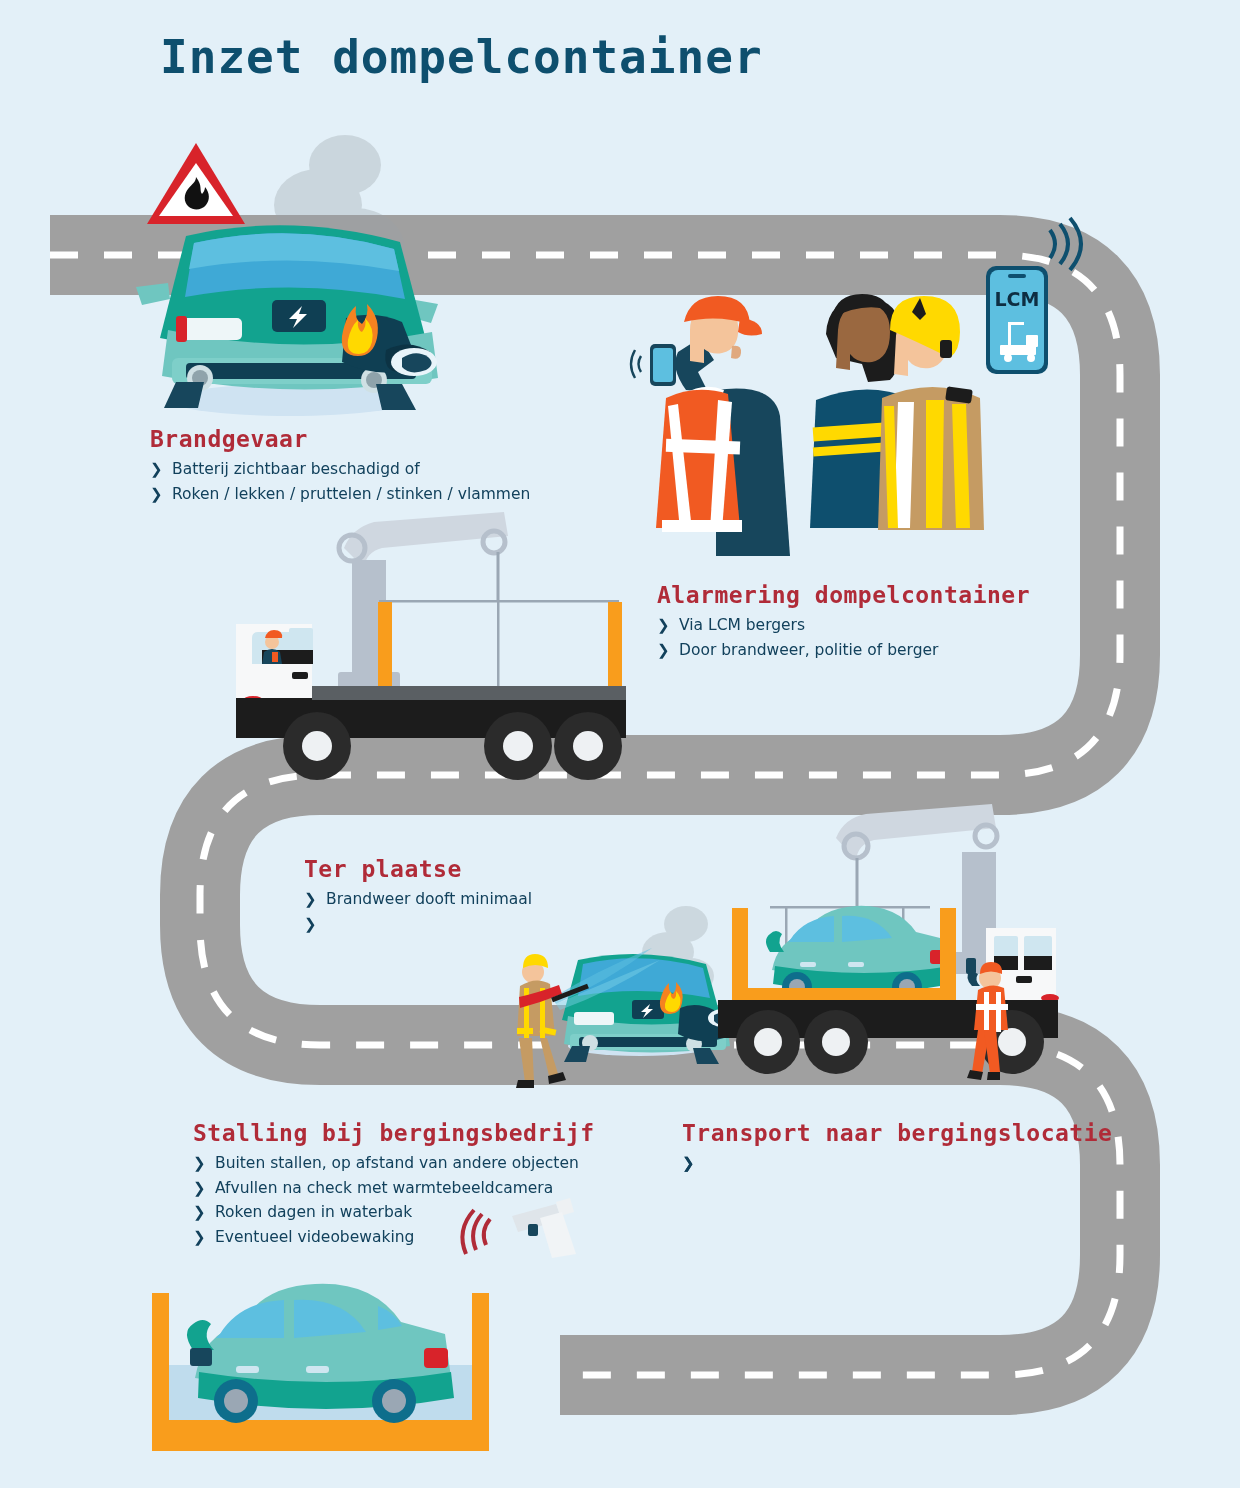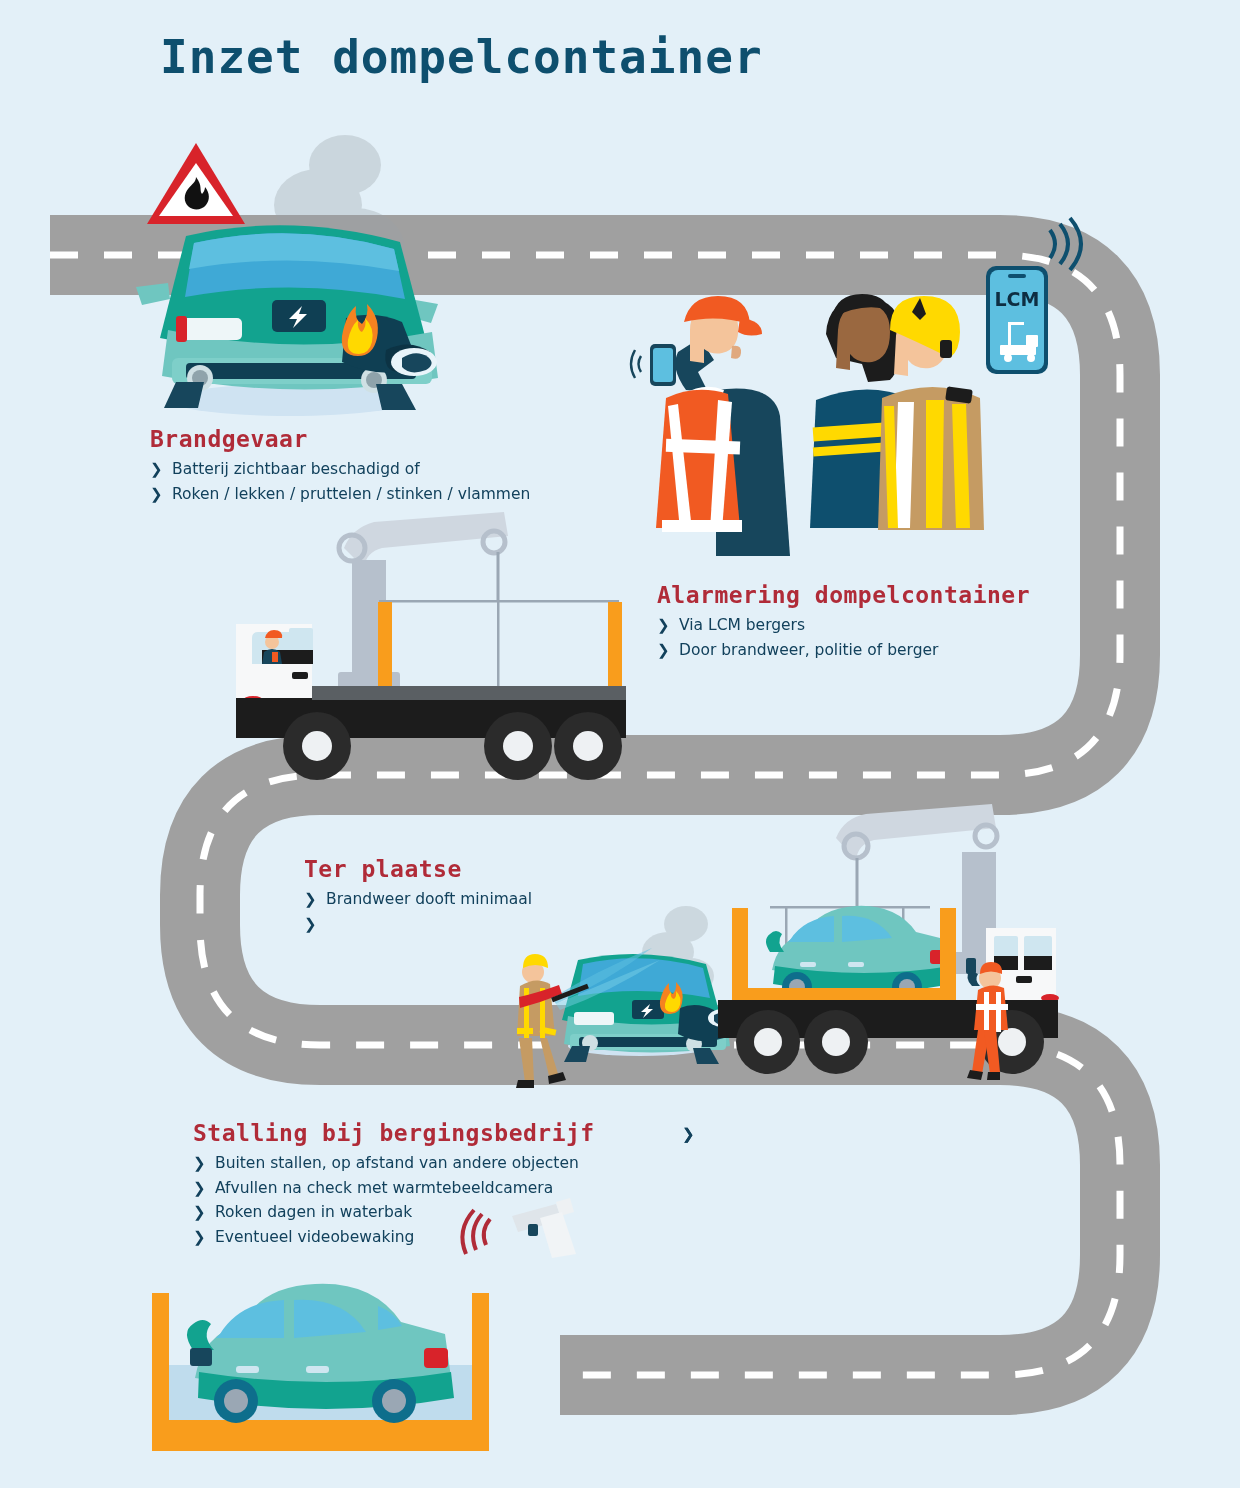"Transport naar bergingslocatie" h2 { html: none -> <h2>Transport naar bergingslocatie</h2> }
